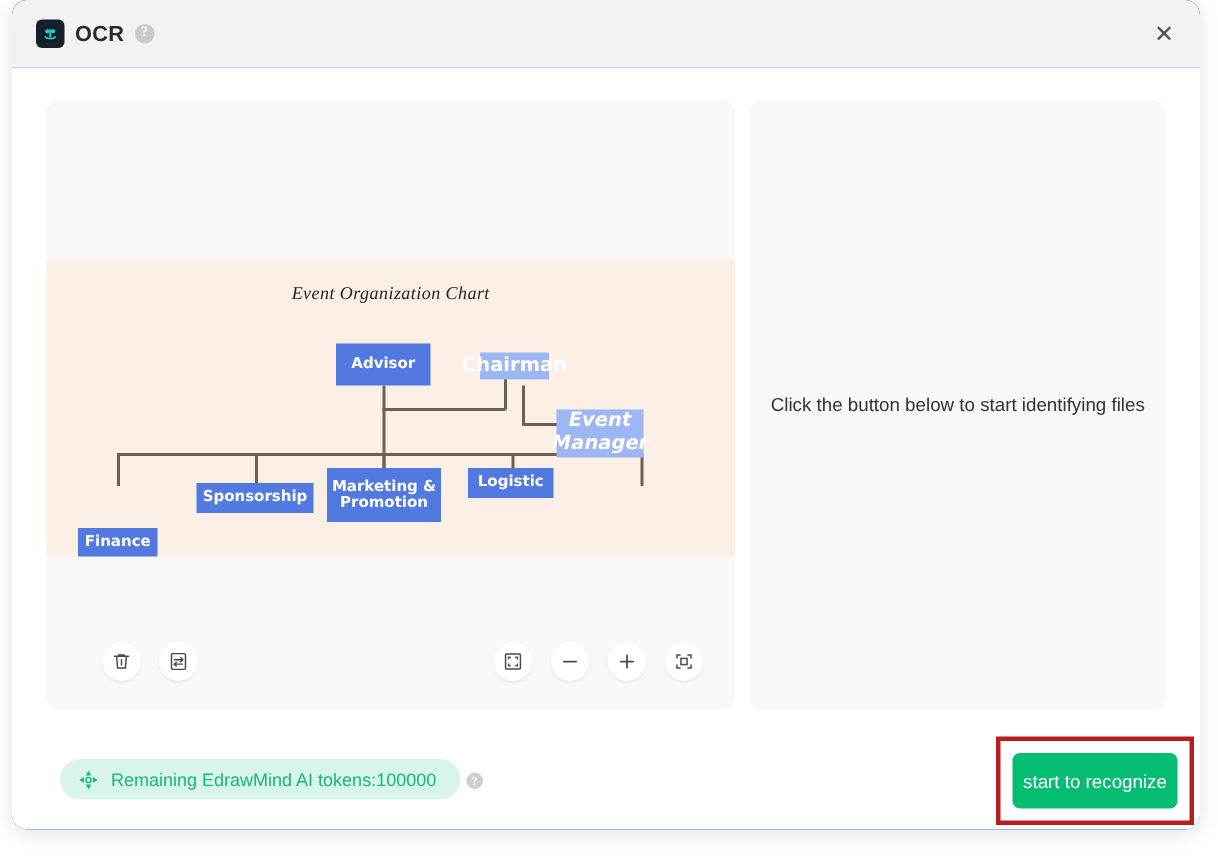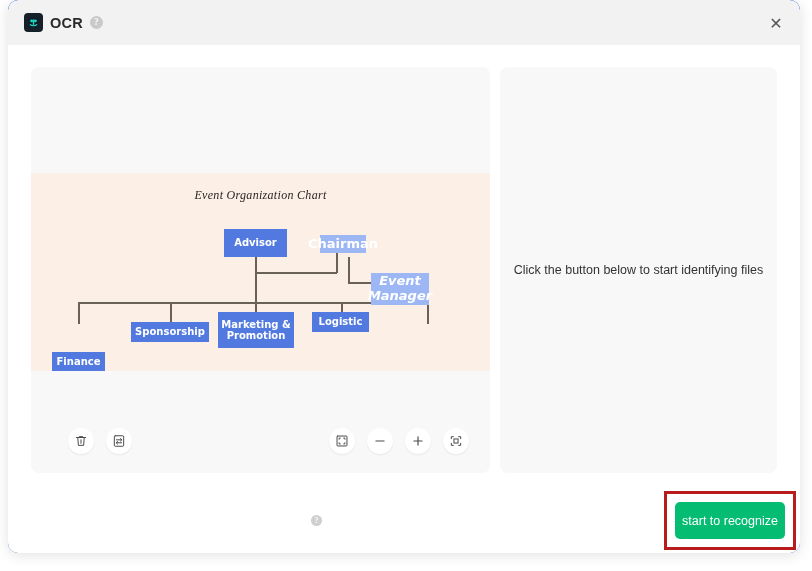"Remaining EdrawMind AI tokens:100000" div.token-pill { html: none -> <div> <svg> <circle></circle> <path></path> <path></path> </svg> <span>Remaining EdrawMind AI tokens:100000</span> </div> }
